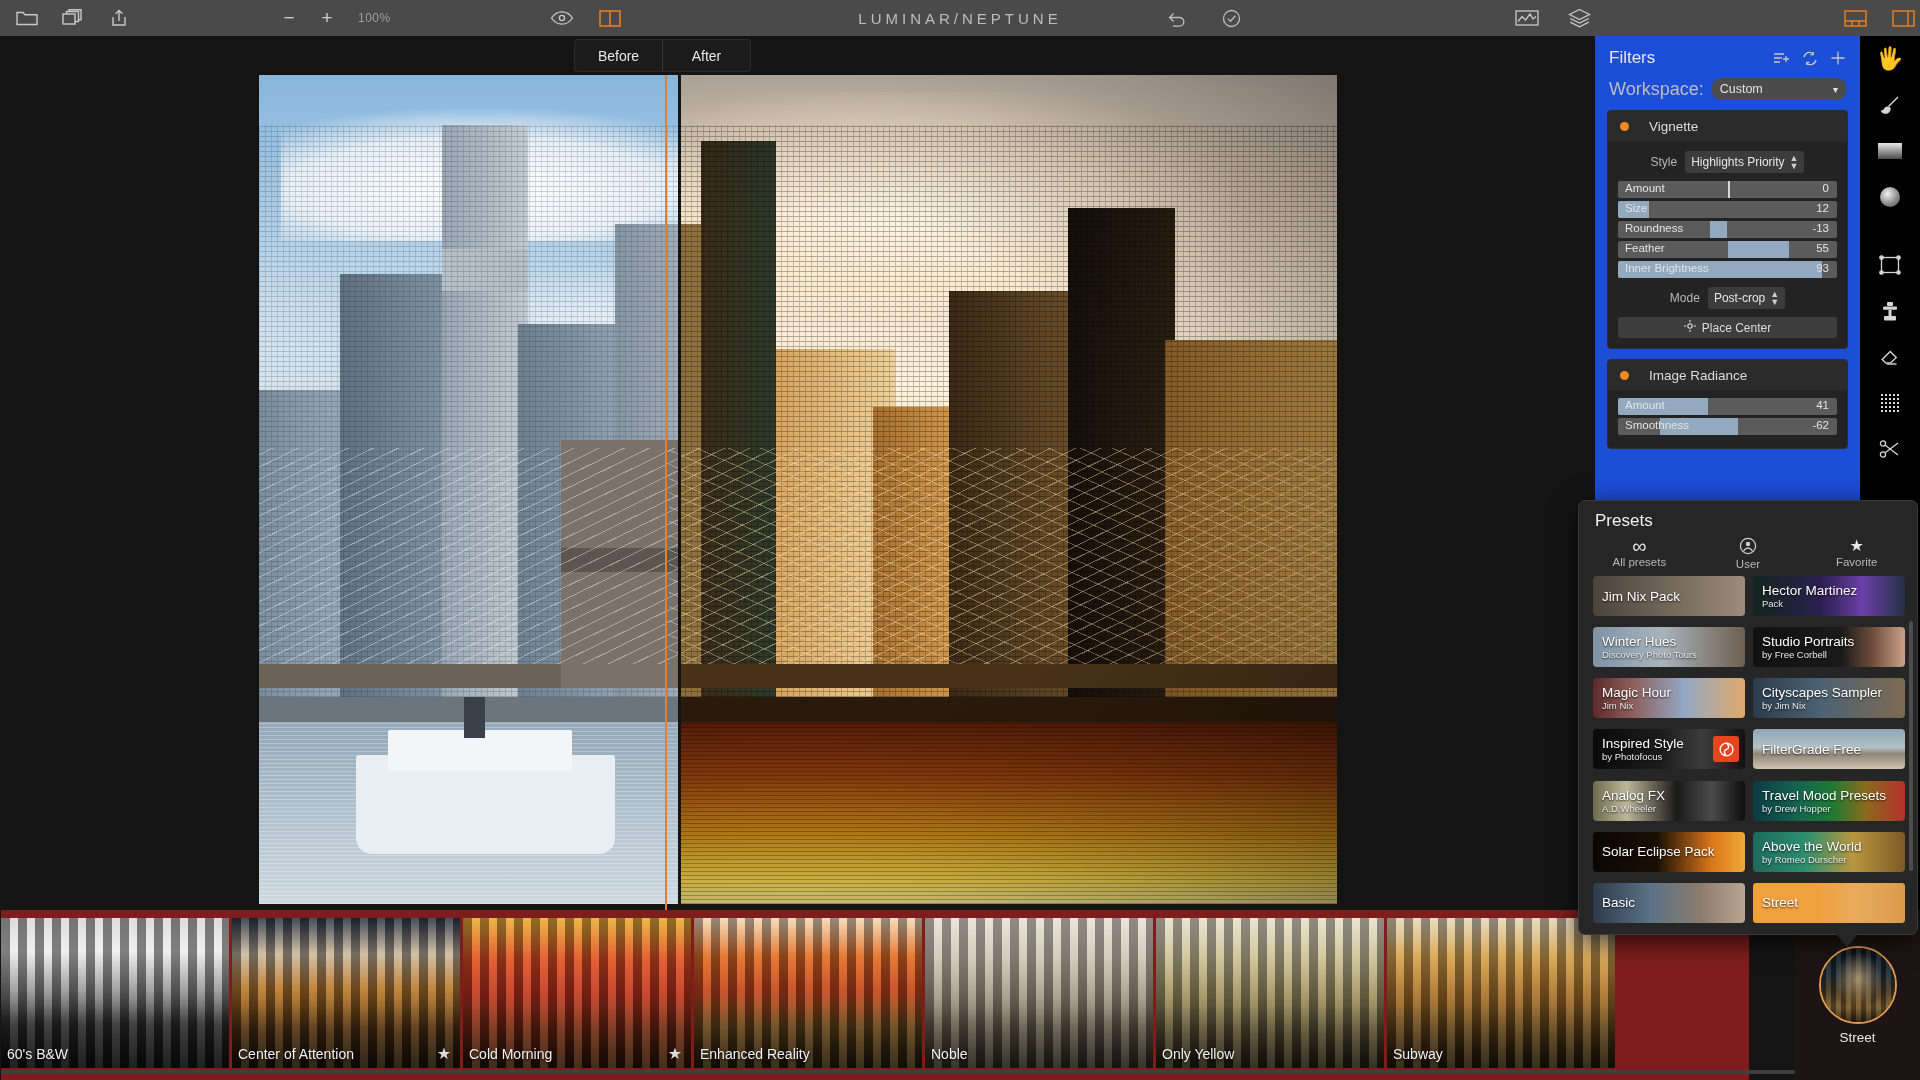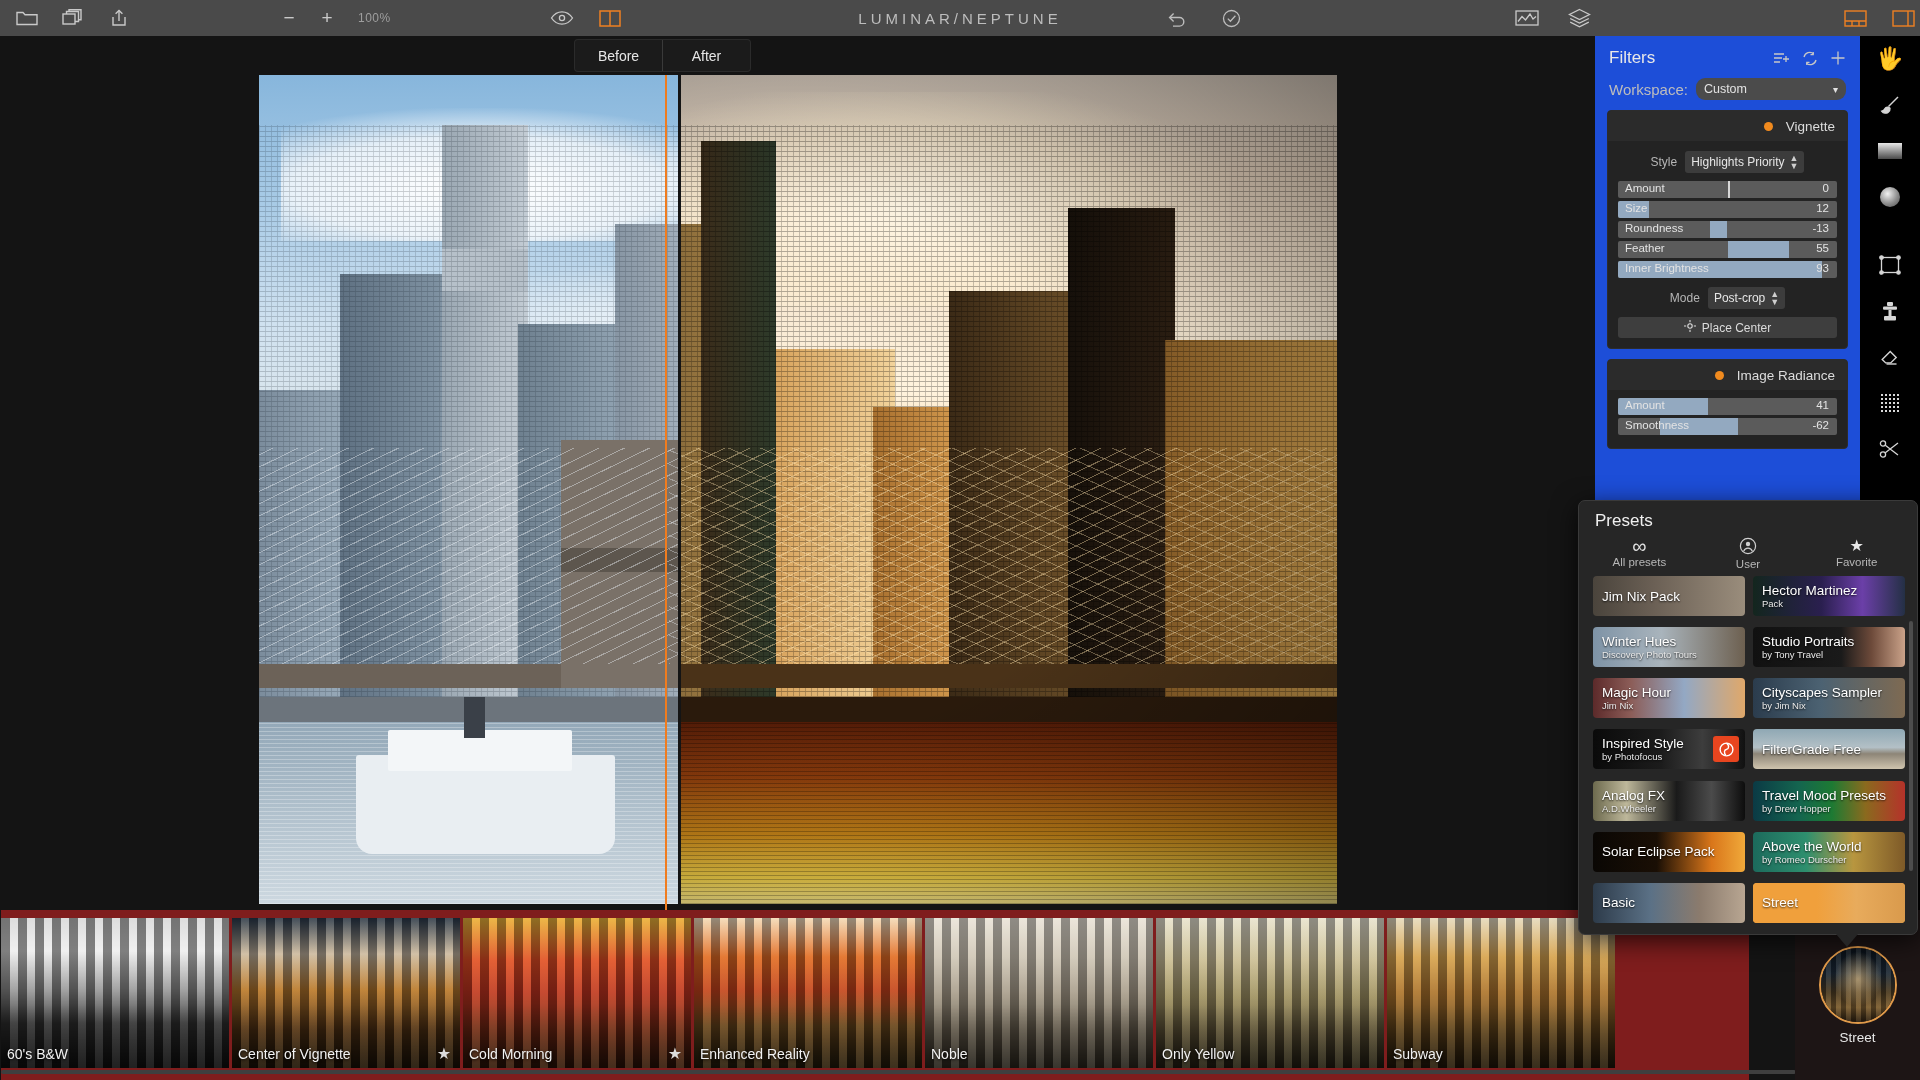"Workspace:" .ws-lab { font-size: 15px -> 18px }
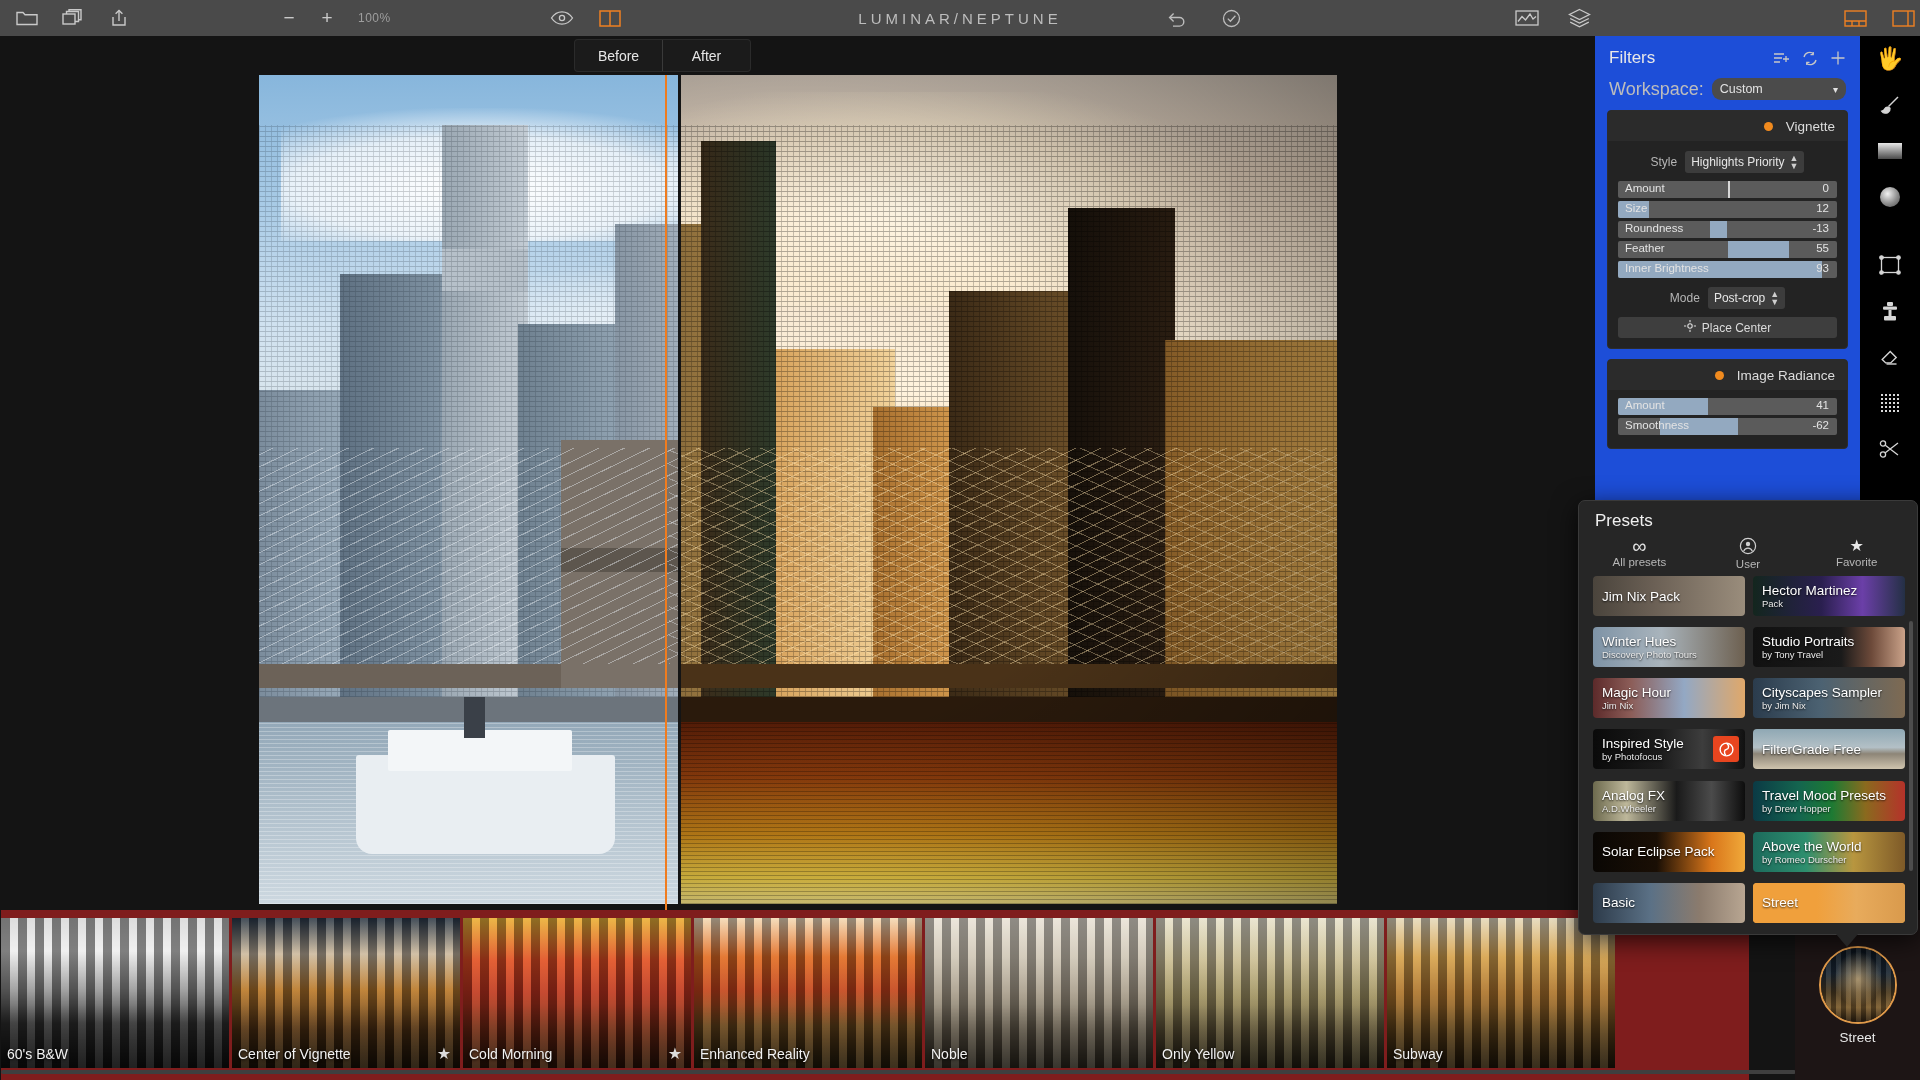"Vignette" .fc-head { gap: 13px -> 20px; justify-content: flex-end -> none }
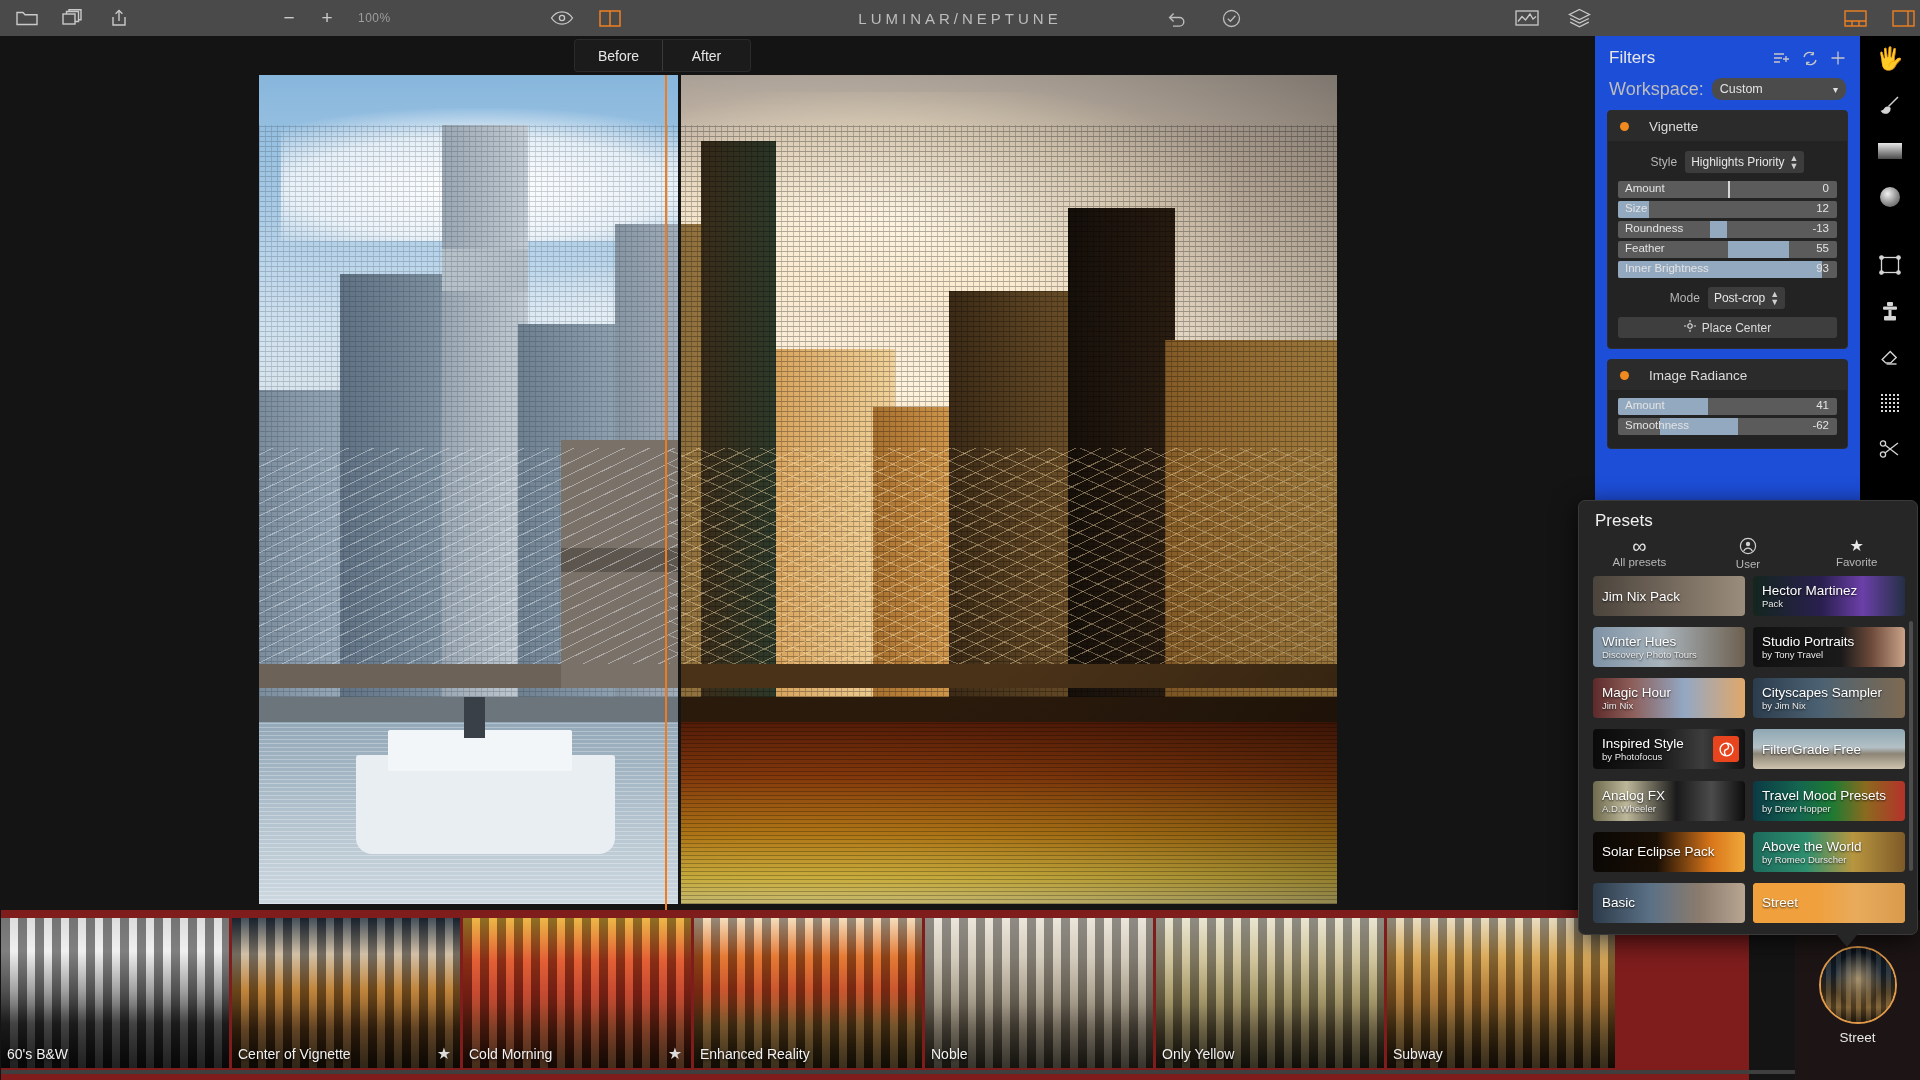"by Tony Travel" div.t2 { text: Tony Travel -> Free Corbell }
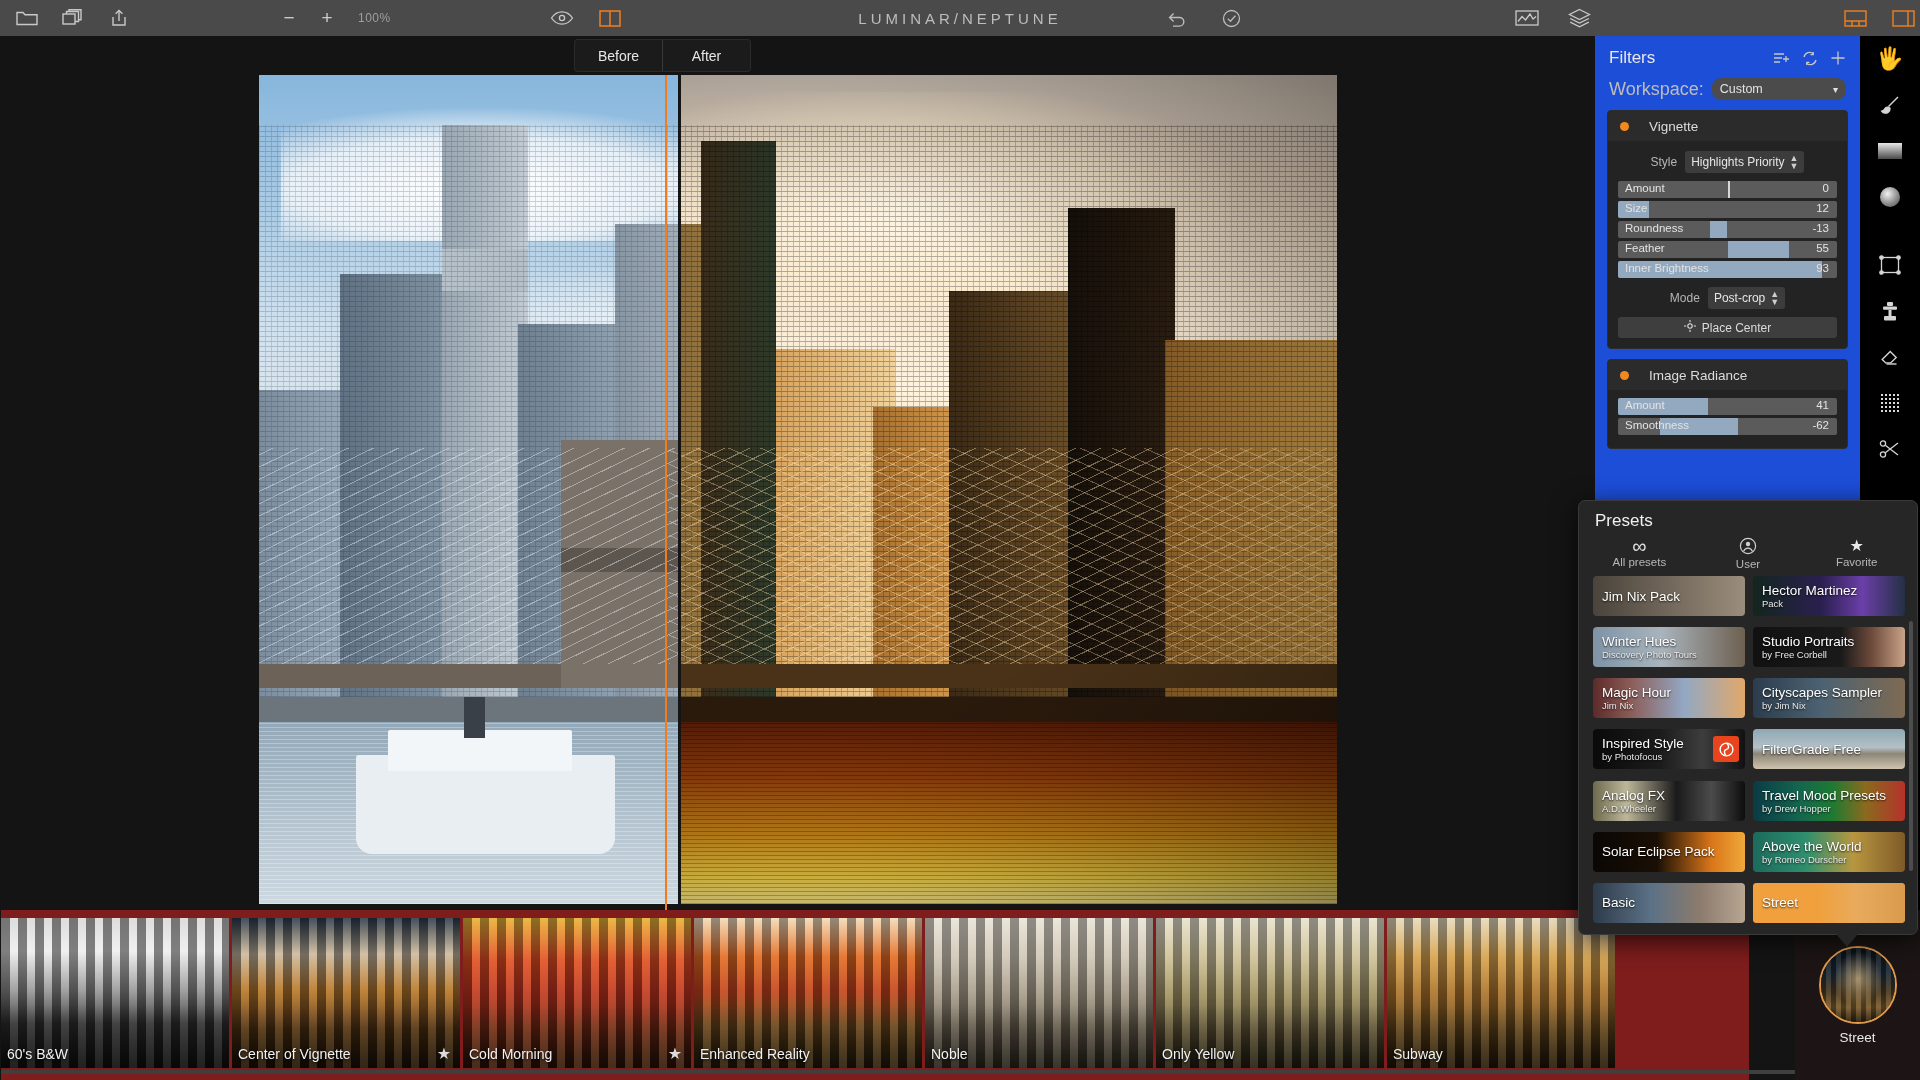"Center of Vignette" div.lab { text: Vignette -> Attention }
